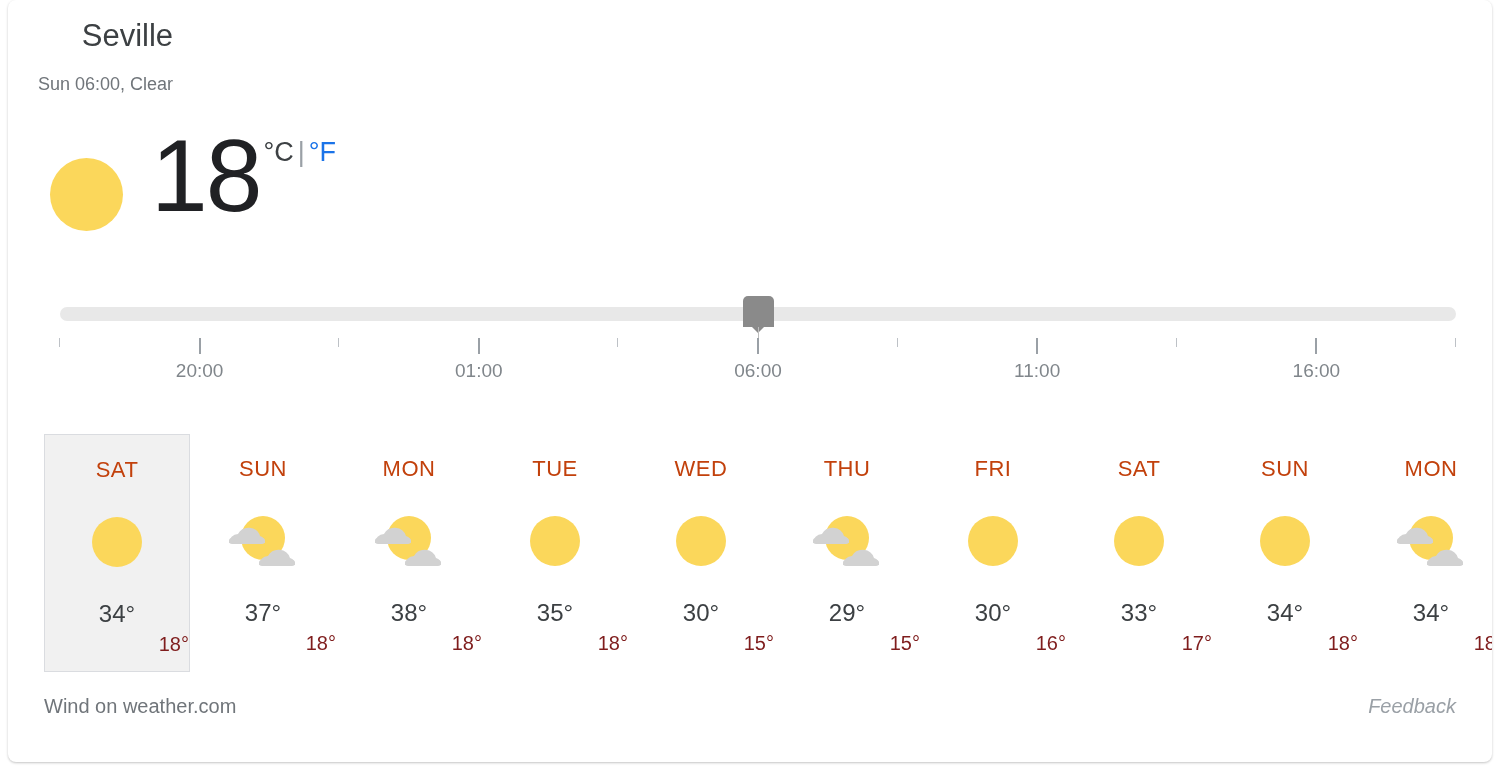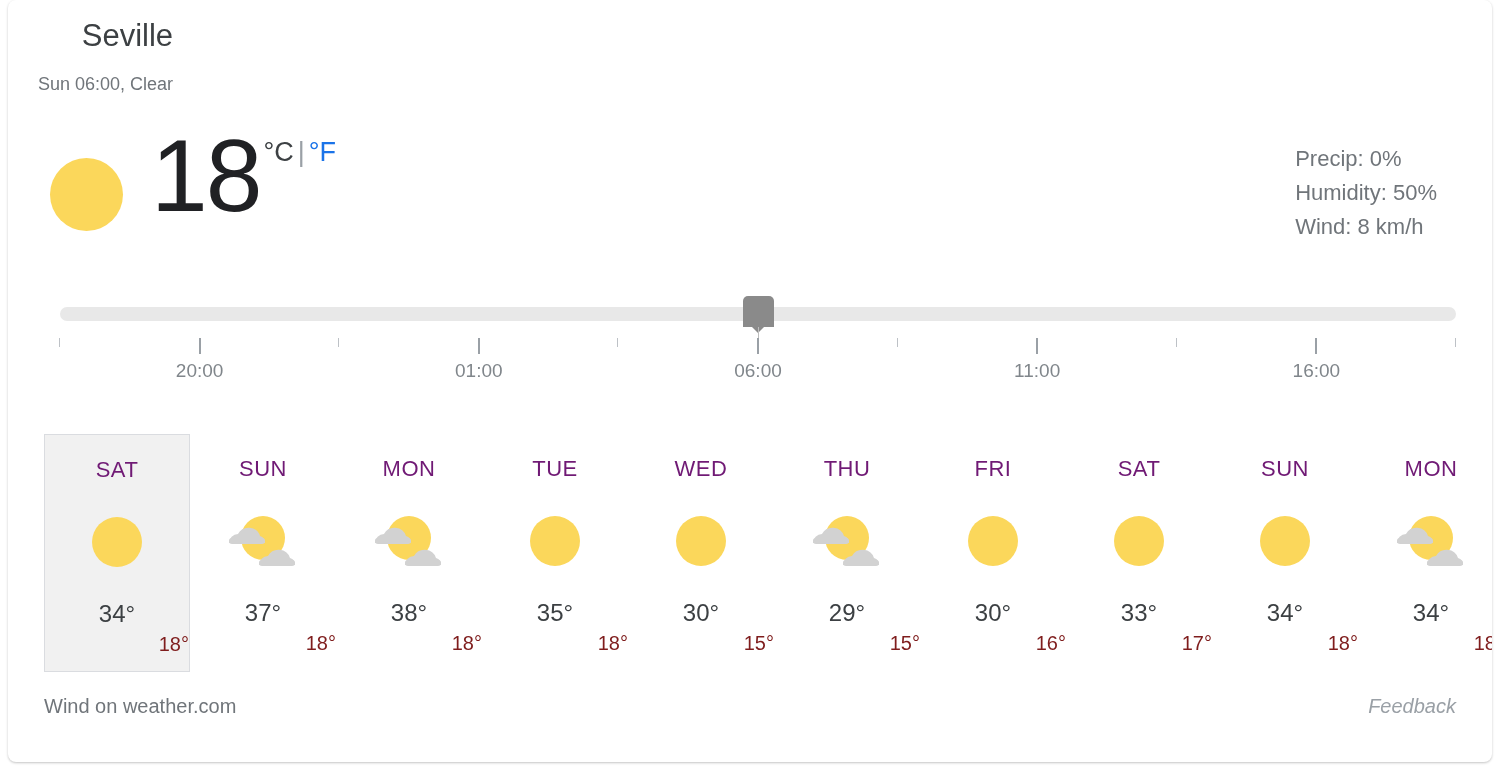"Precip: 0%" div.stats { html: <div> <div>Precip: 0%</div> <div>Humidity: 50%</div> <div>Wind: 8 km/h</div> </div> -> none }
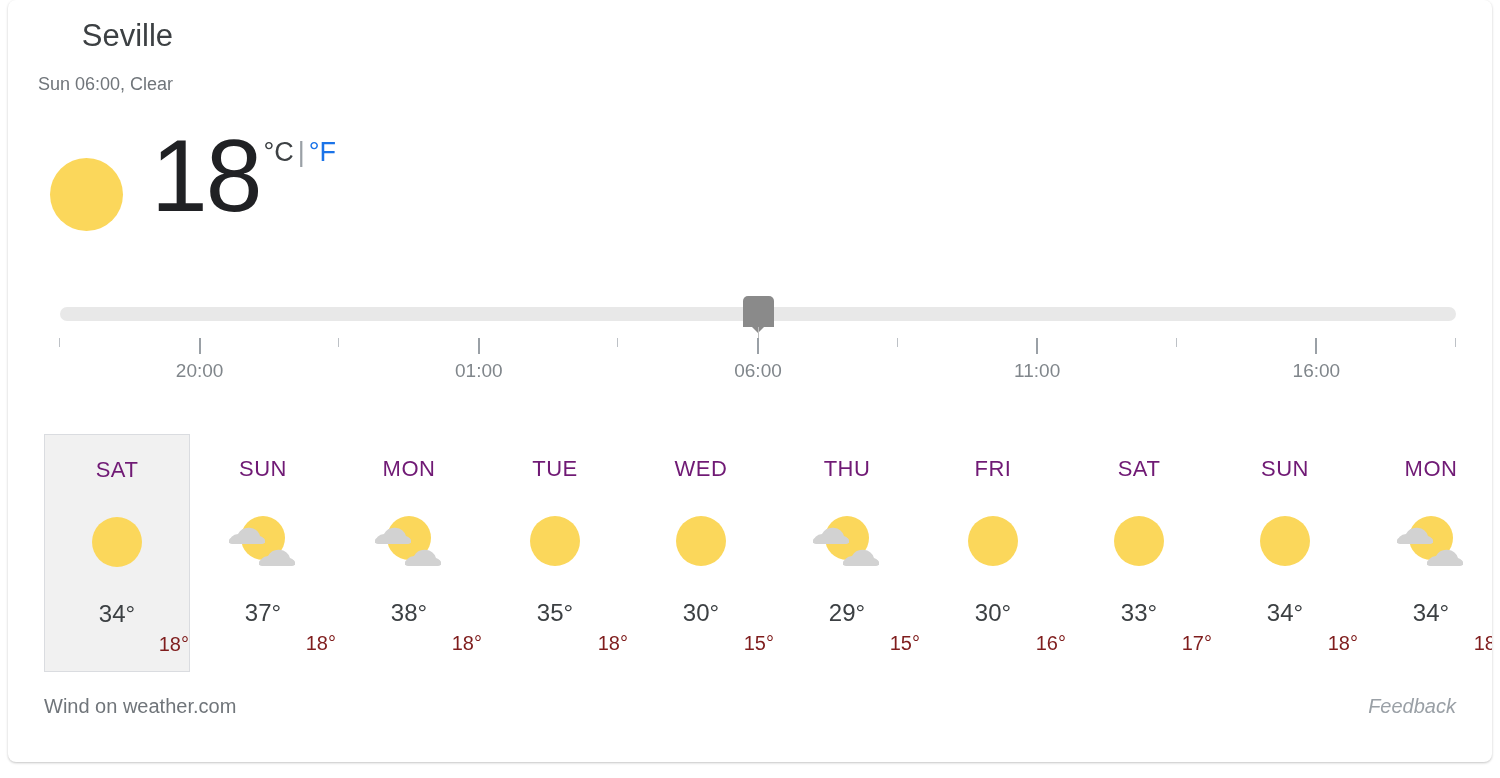"SAT" .day-name { color: #701a75 -> #c2410c }
